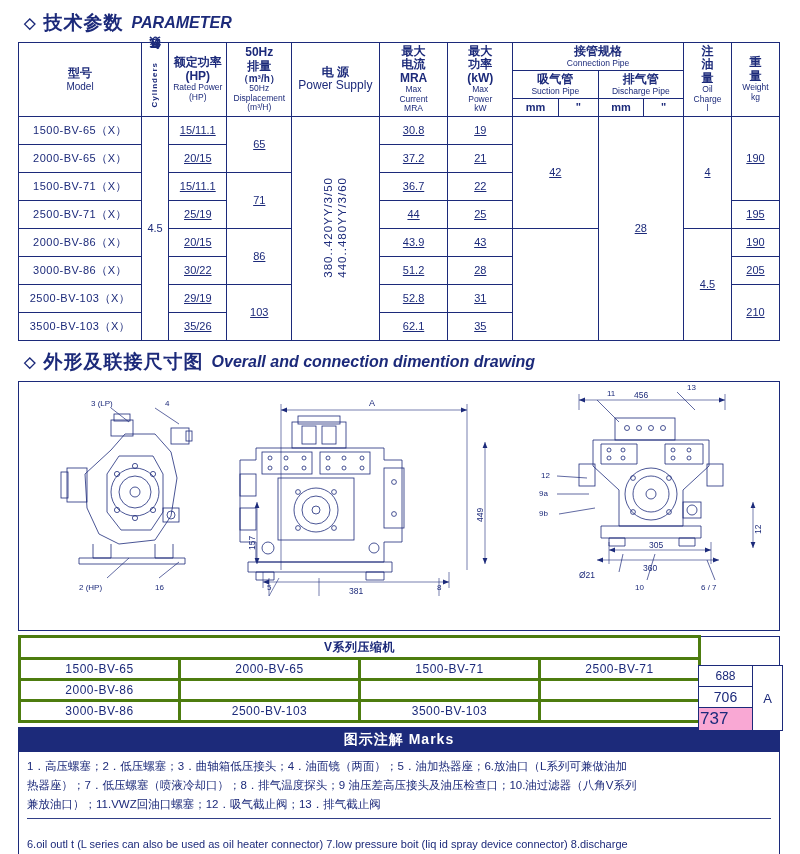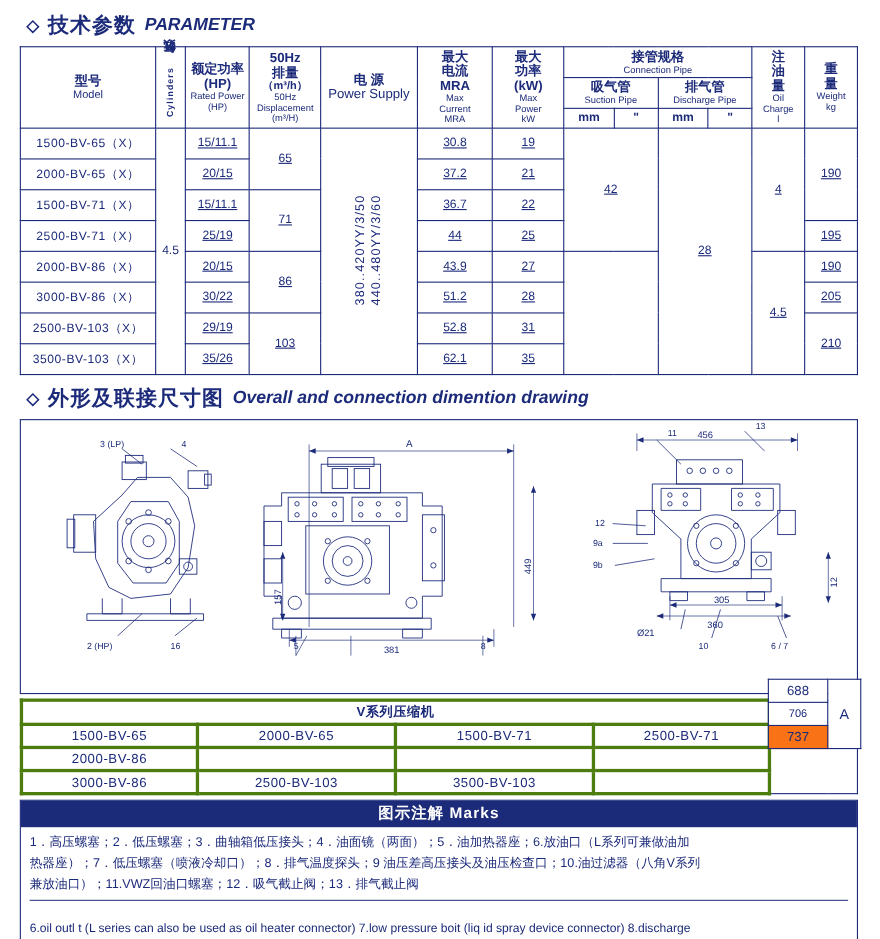"27" td.num { text: 27 -> 43 }
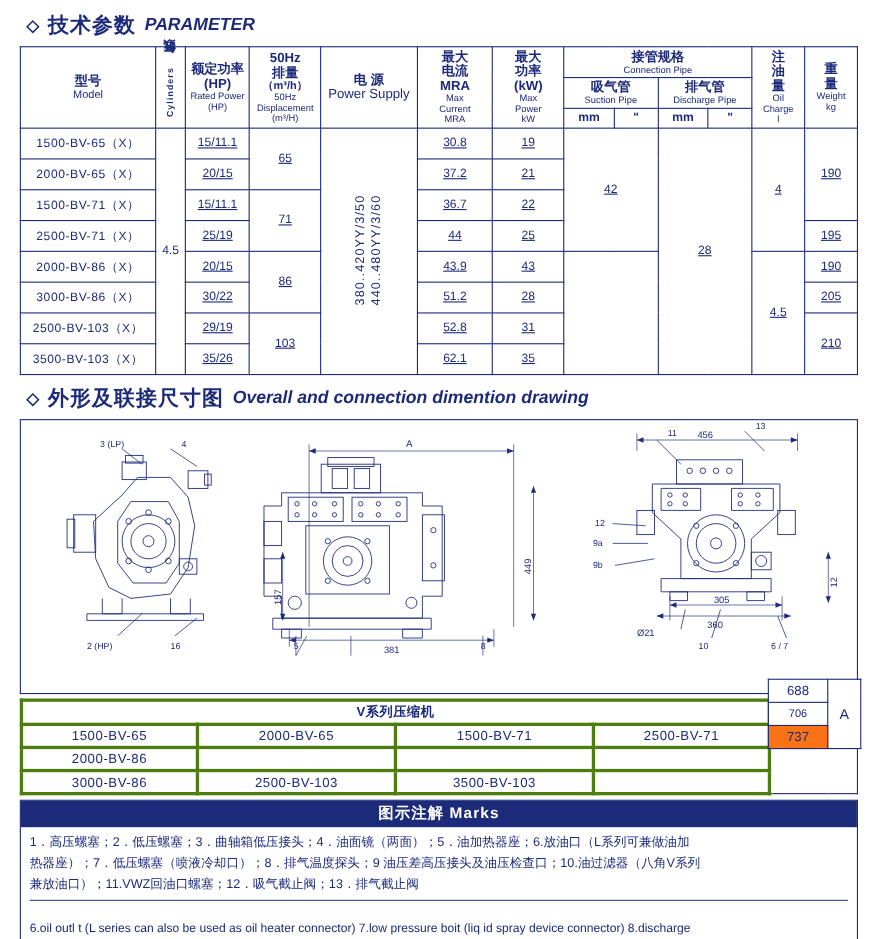"688" table { margin-top: none -> 48px }
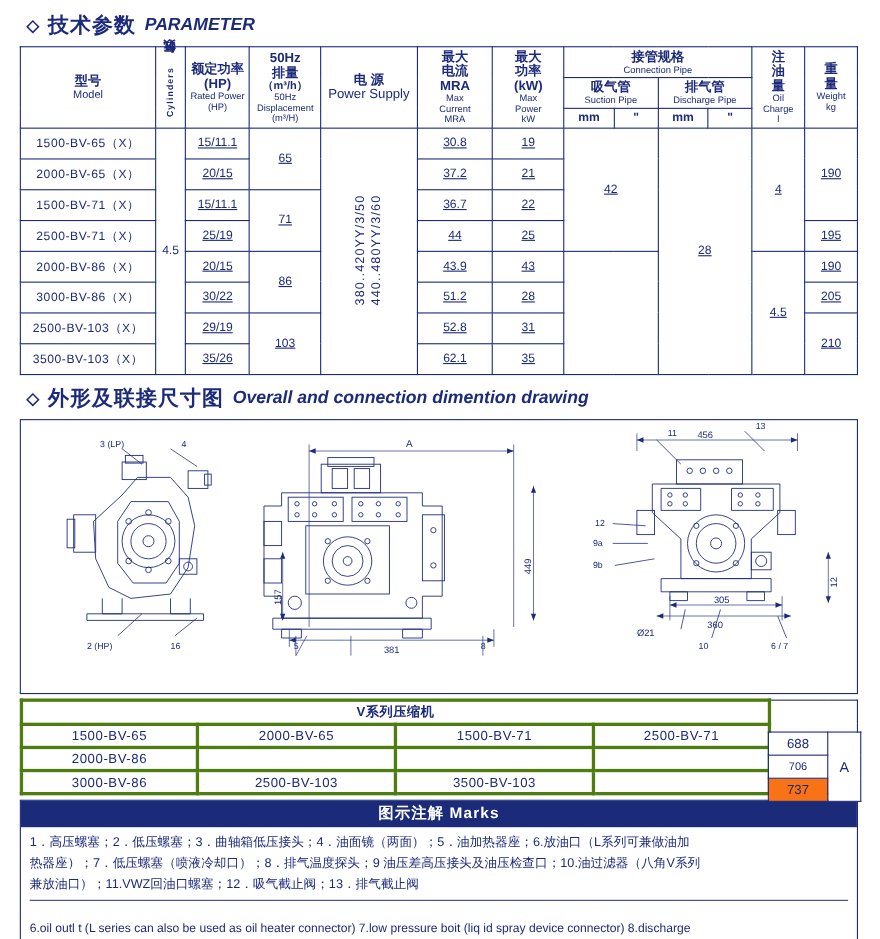"706" td { font-size: 10px -> 14px }
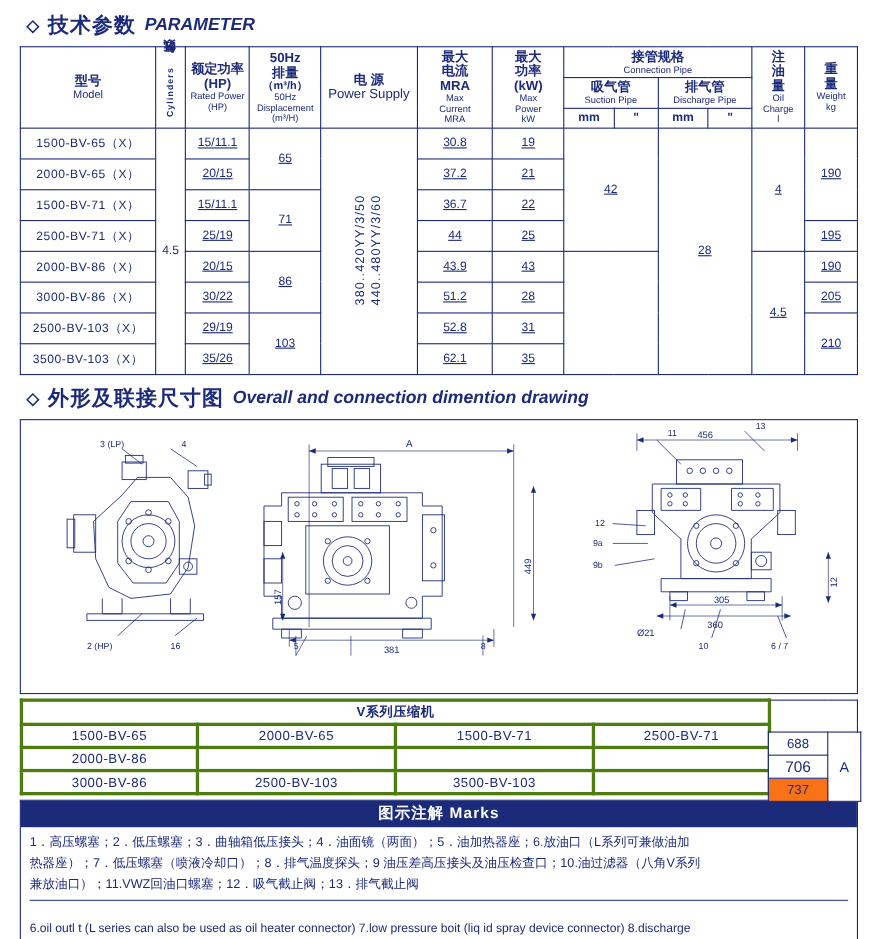"737" td { background: #f97316 -> #f9a8d4; font-size: 12px -> 17px; text-align: center -> none }
